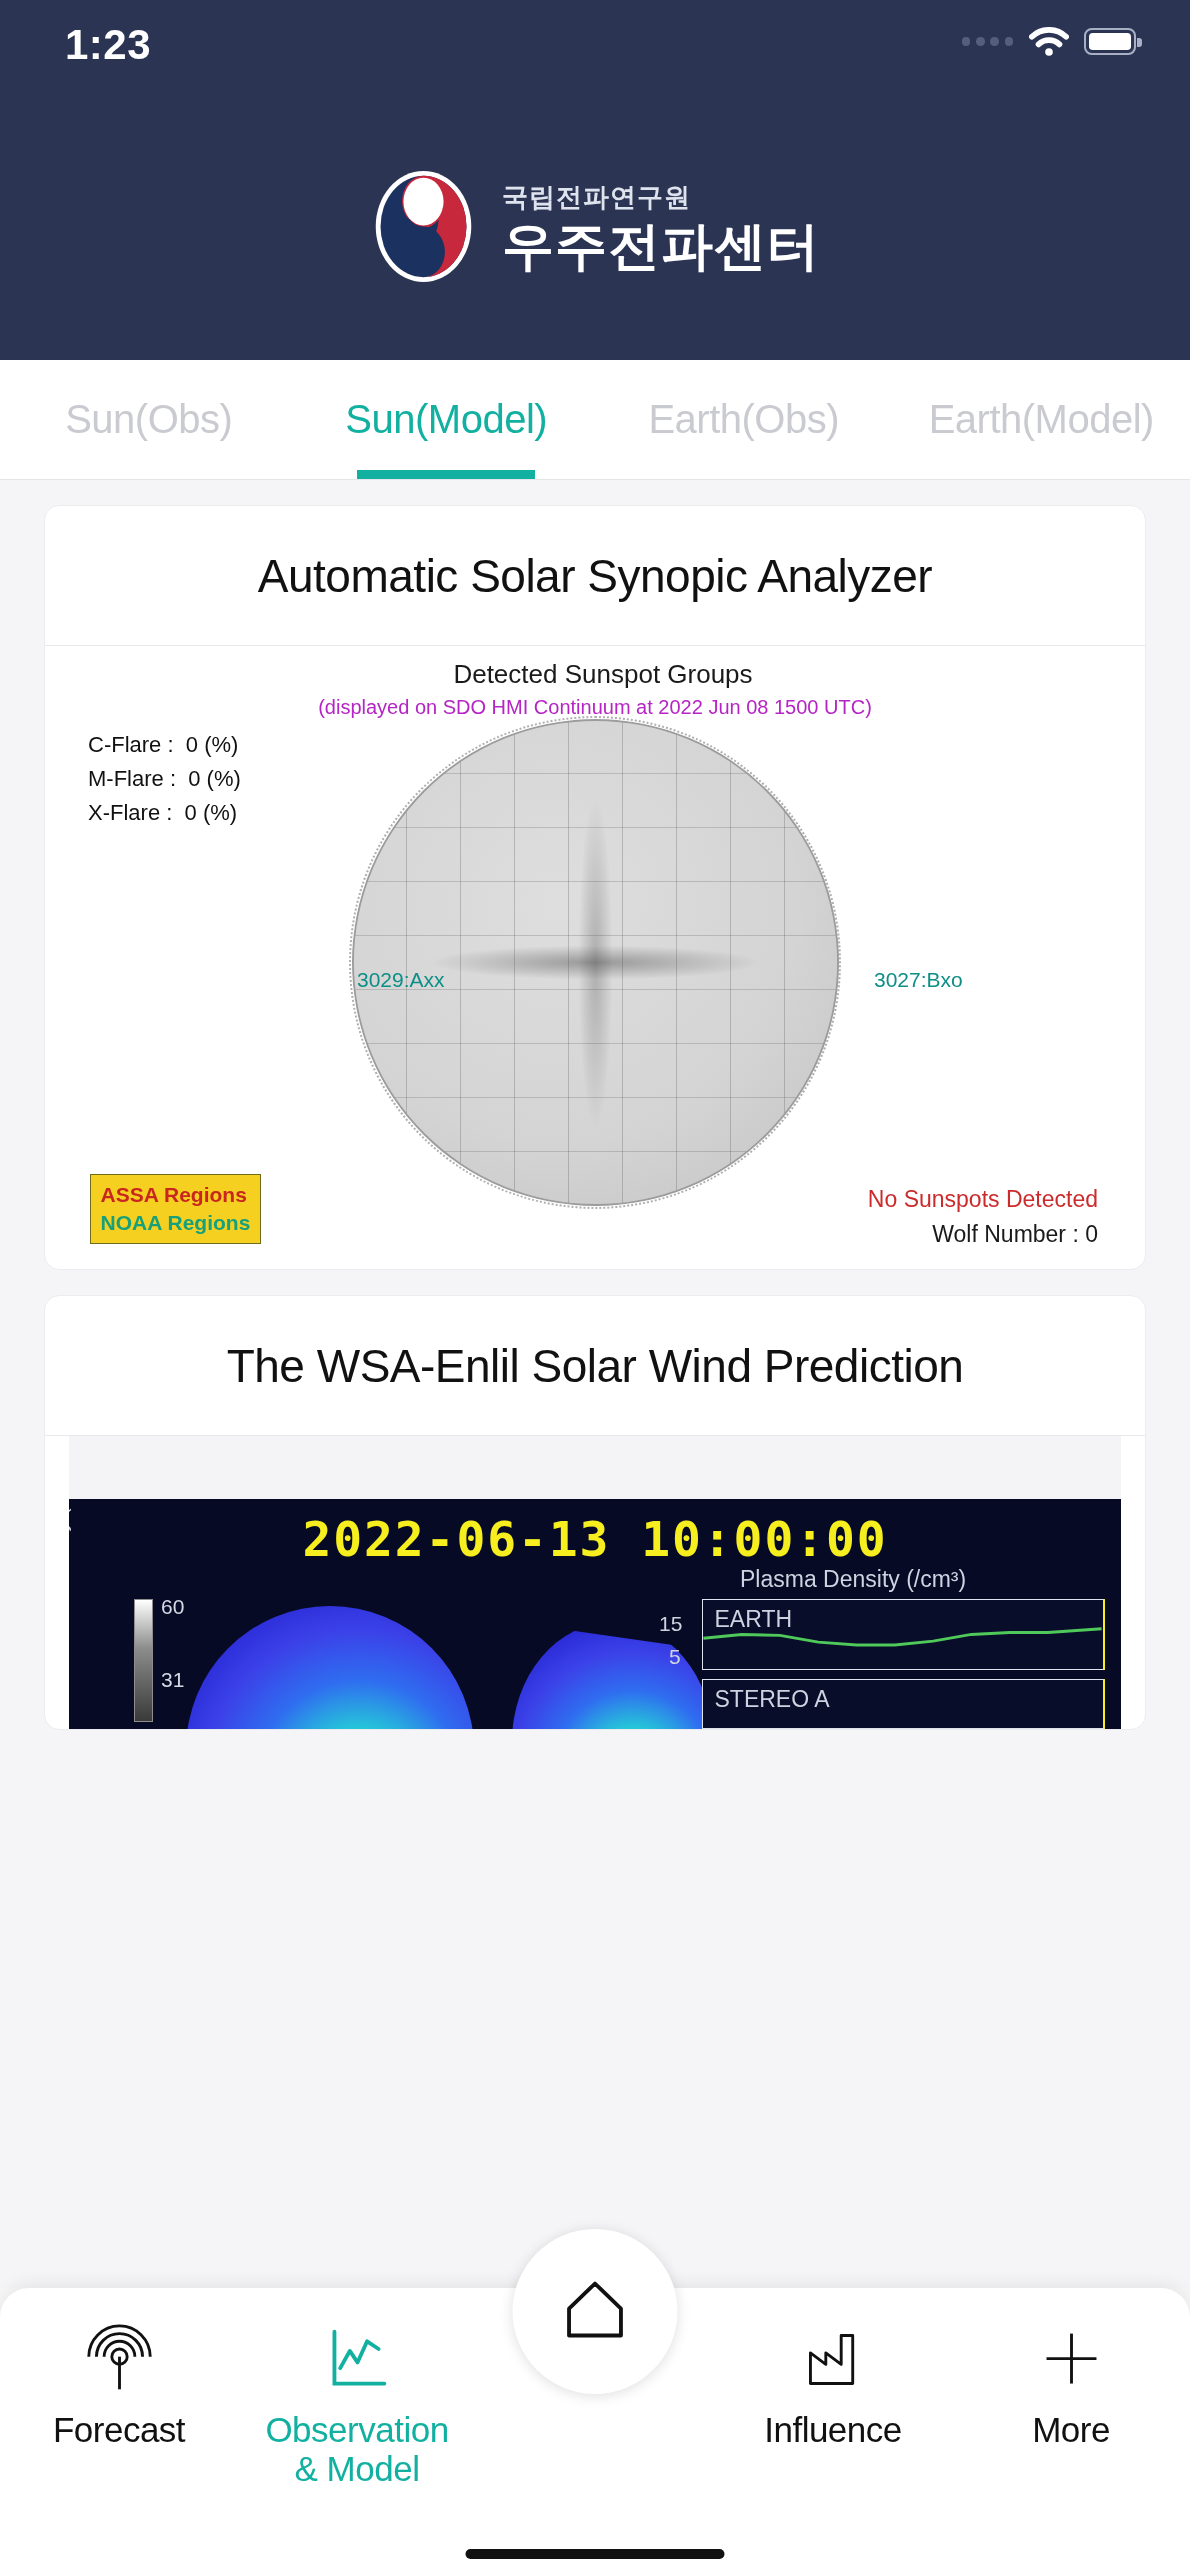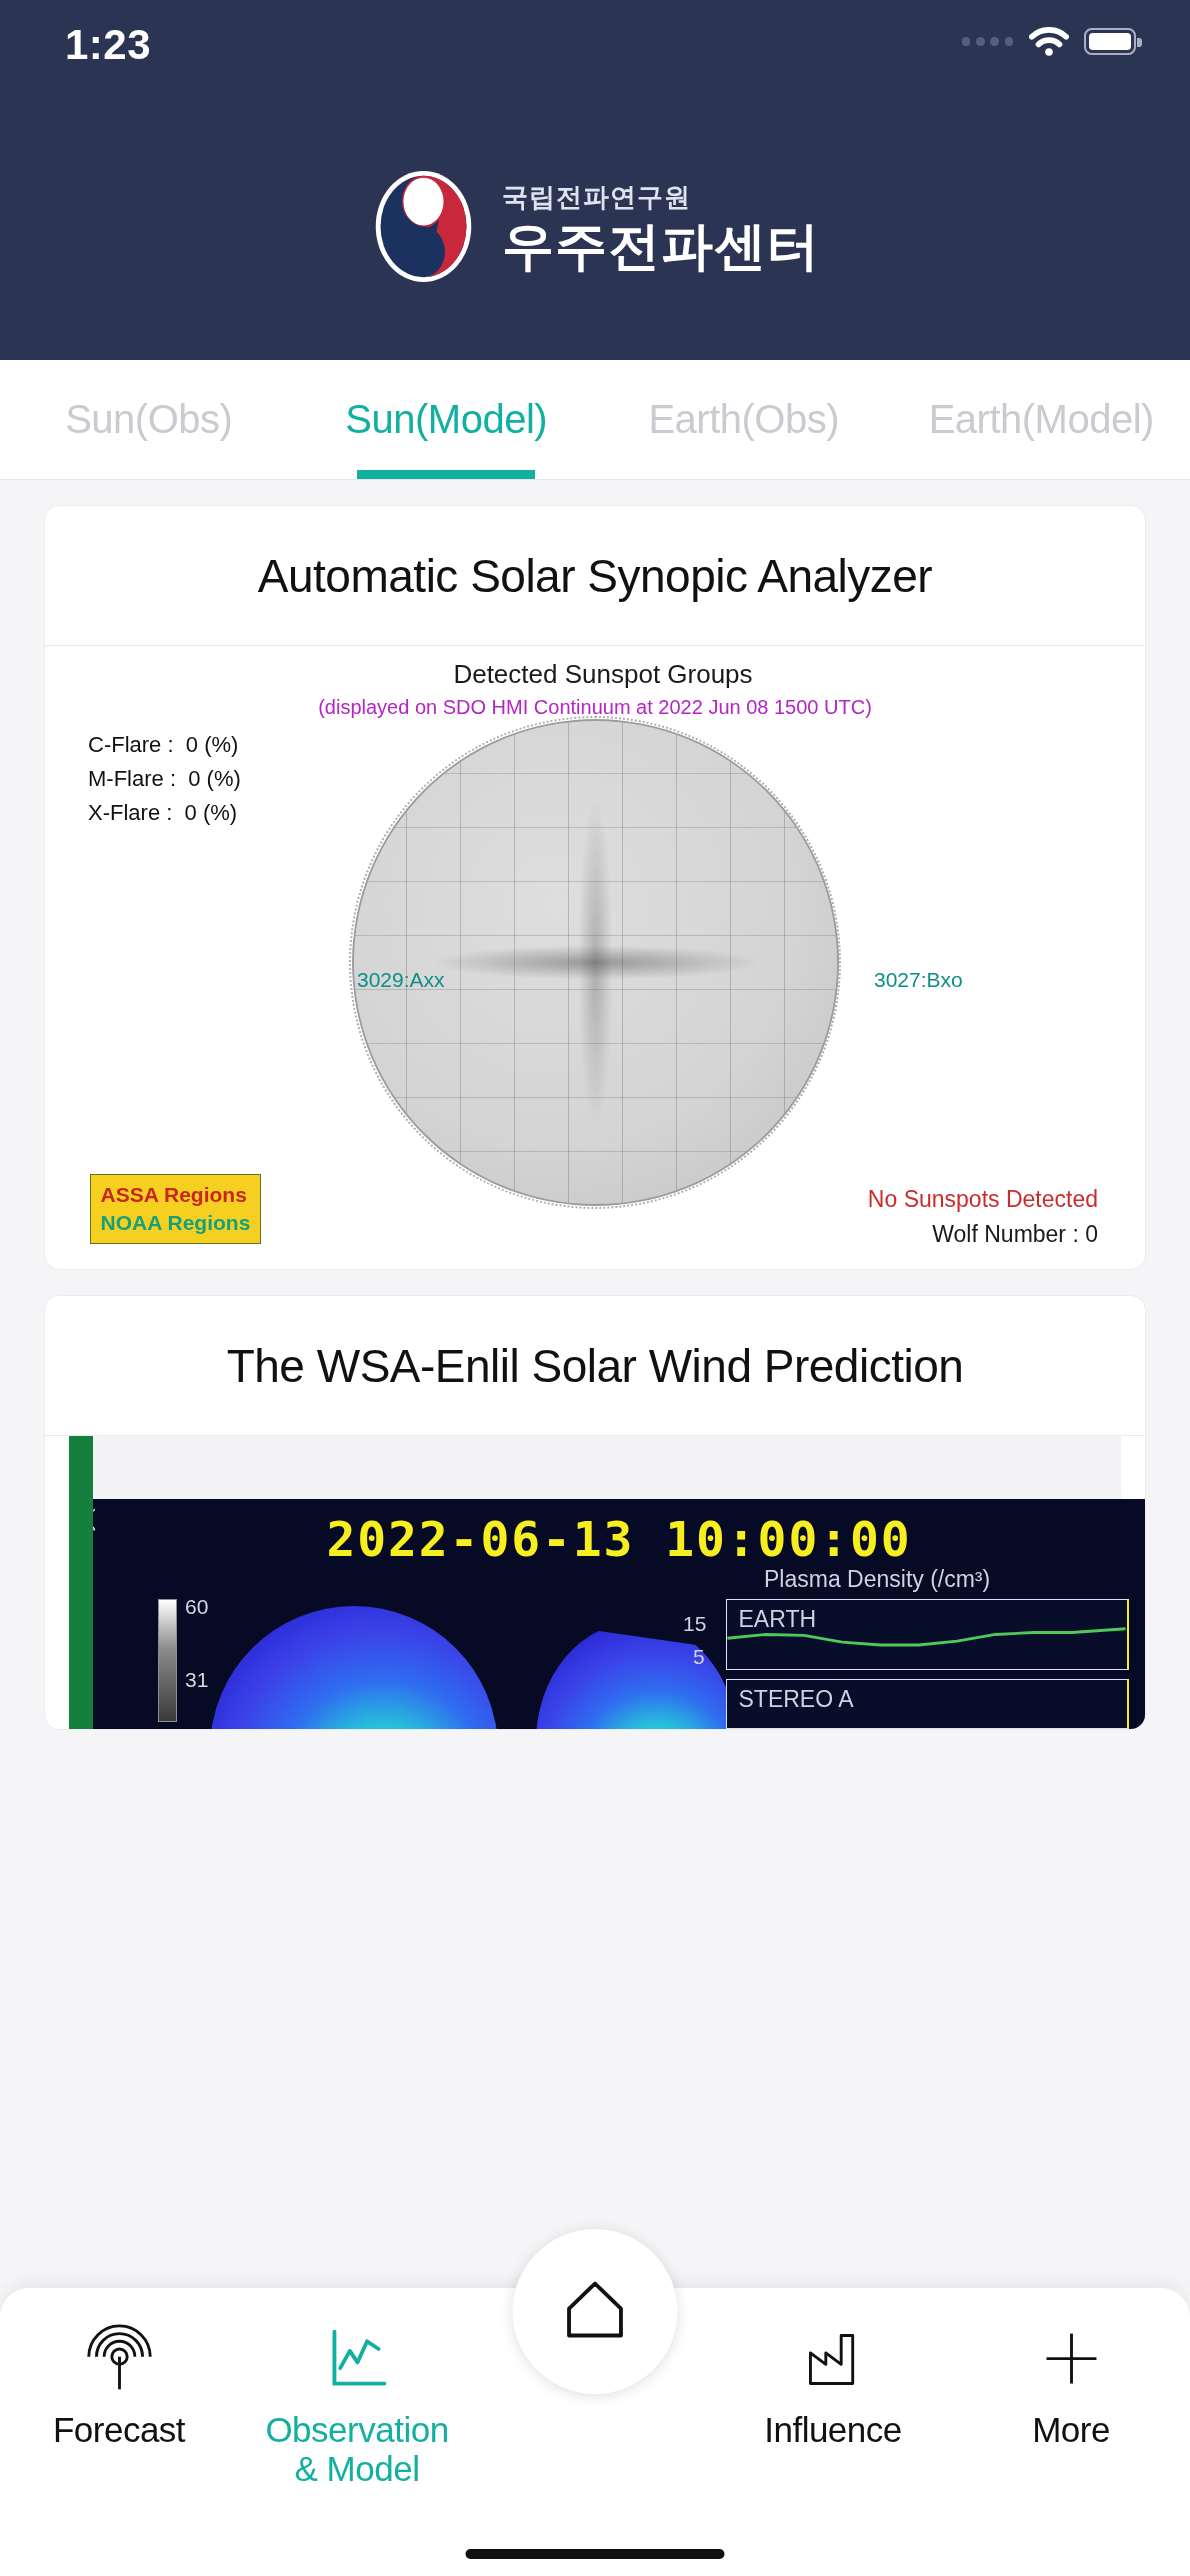"2022-06-13 10:00:00" .fig-enlil { background: #15803d -> #0369a1; padding-left: 24px -> none }
